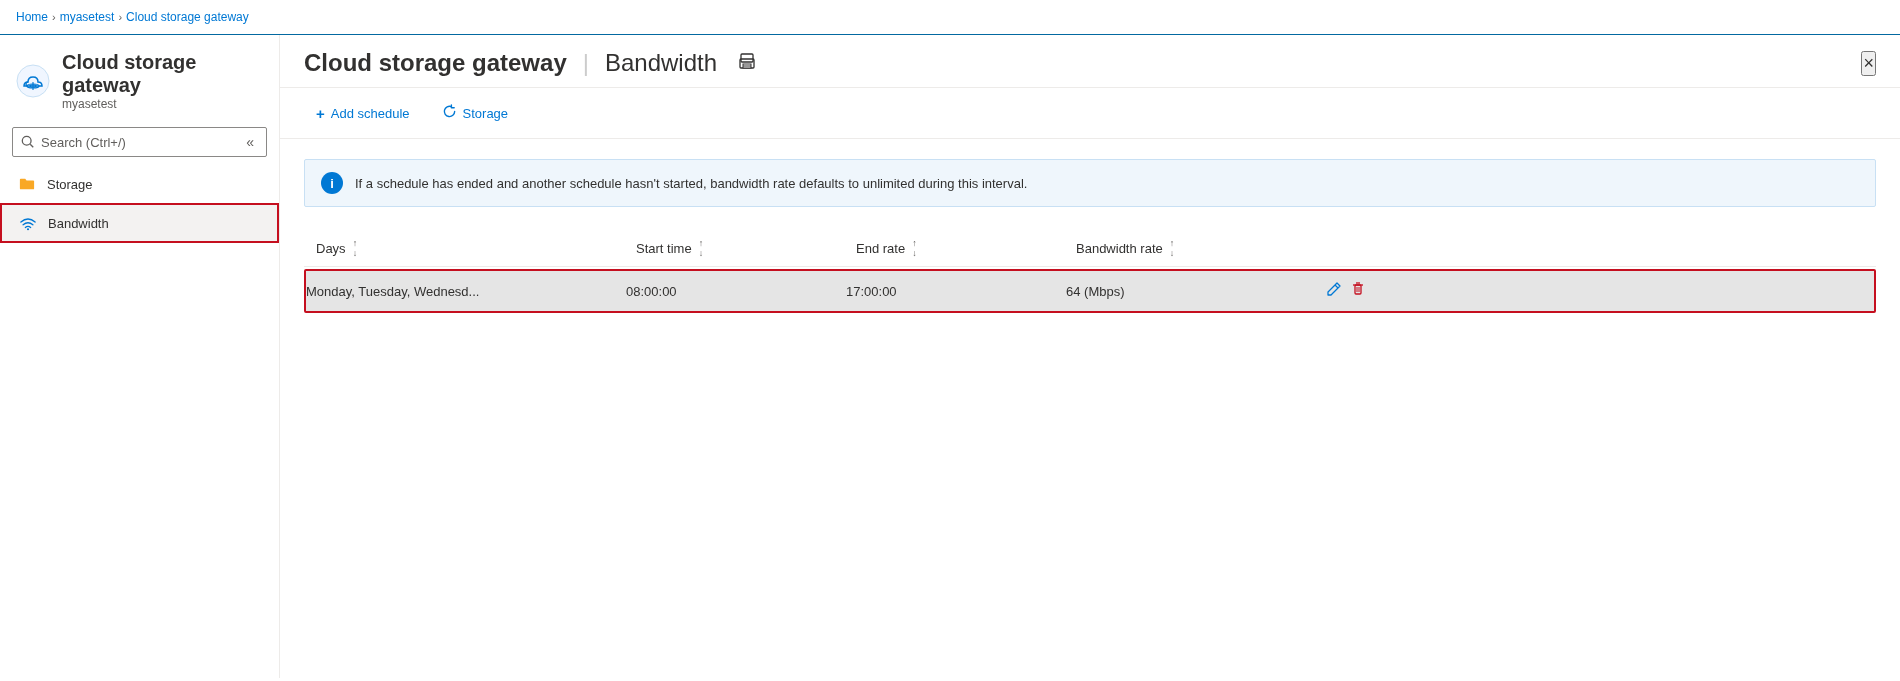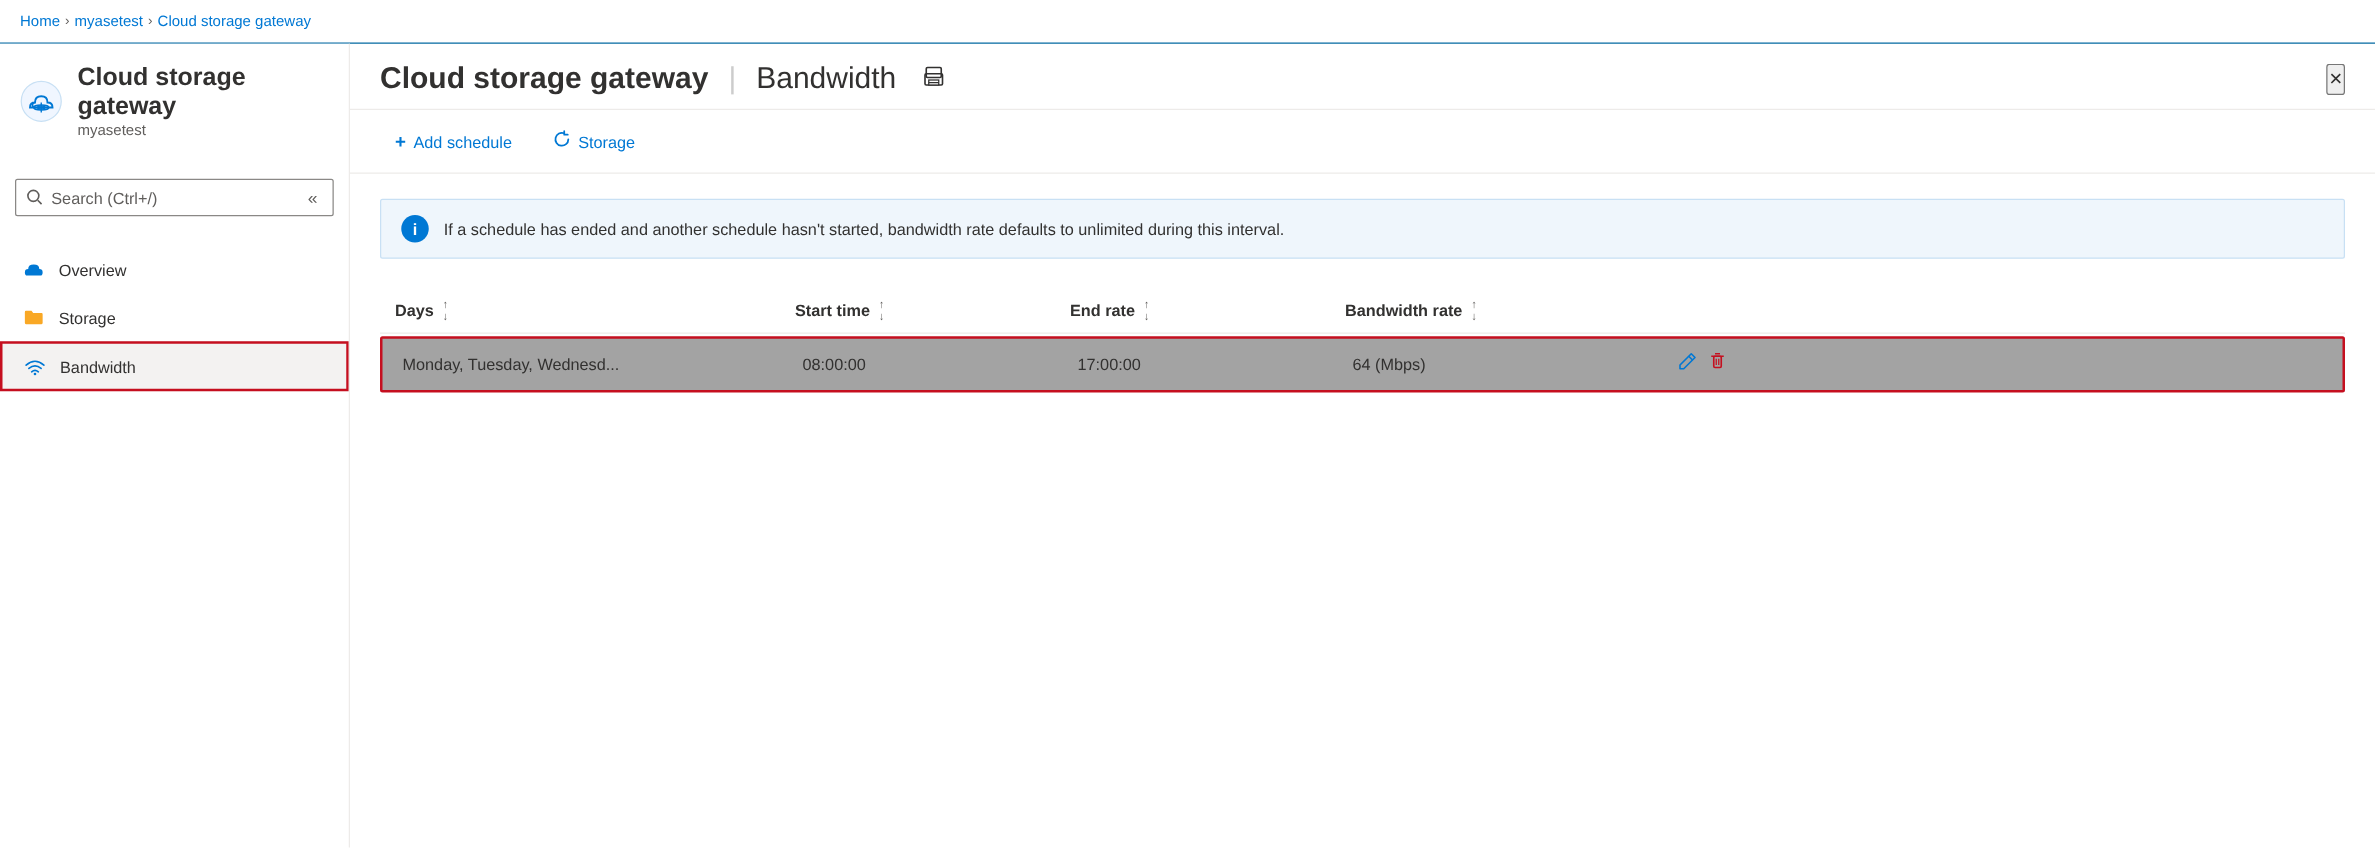"Search (Ctrl+/)" .search-bar { margin: 24px 12px -> 8px 12px }
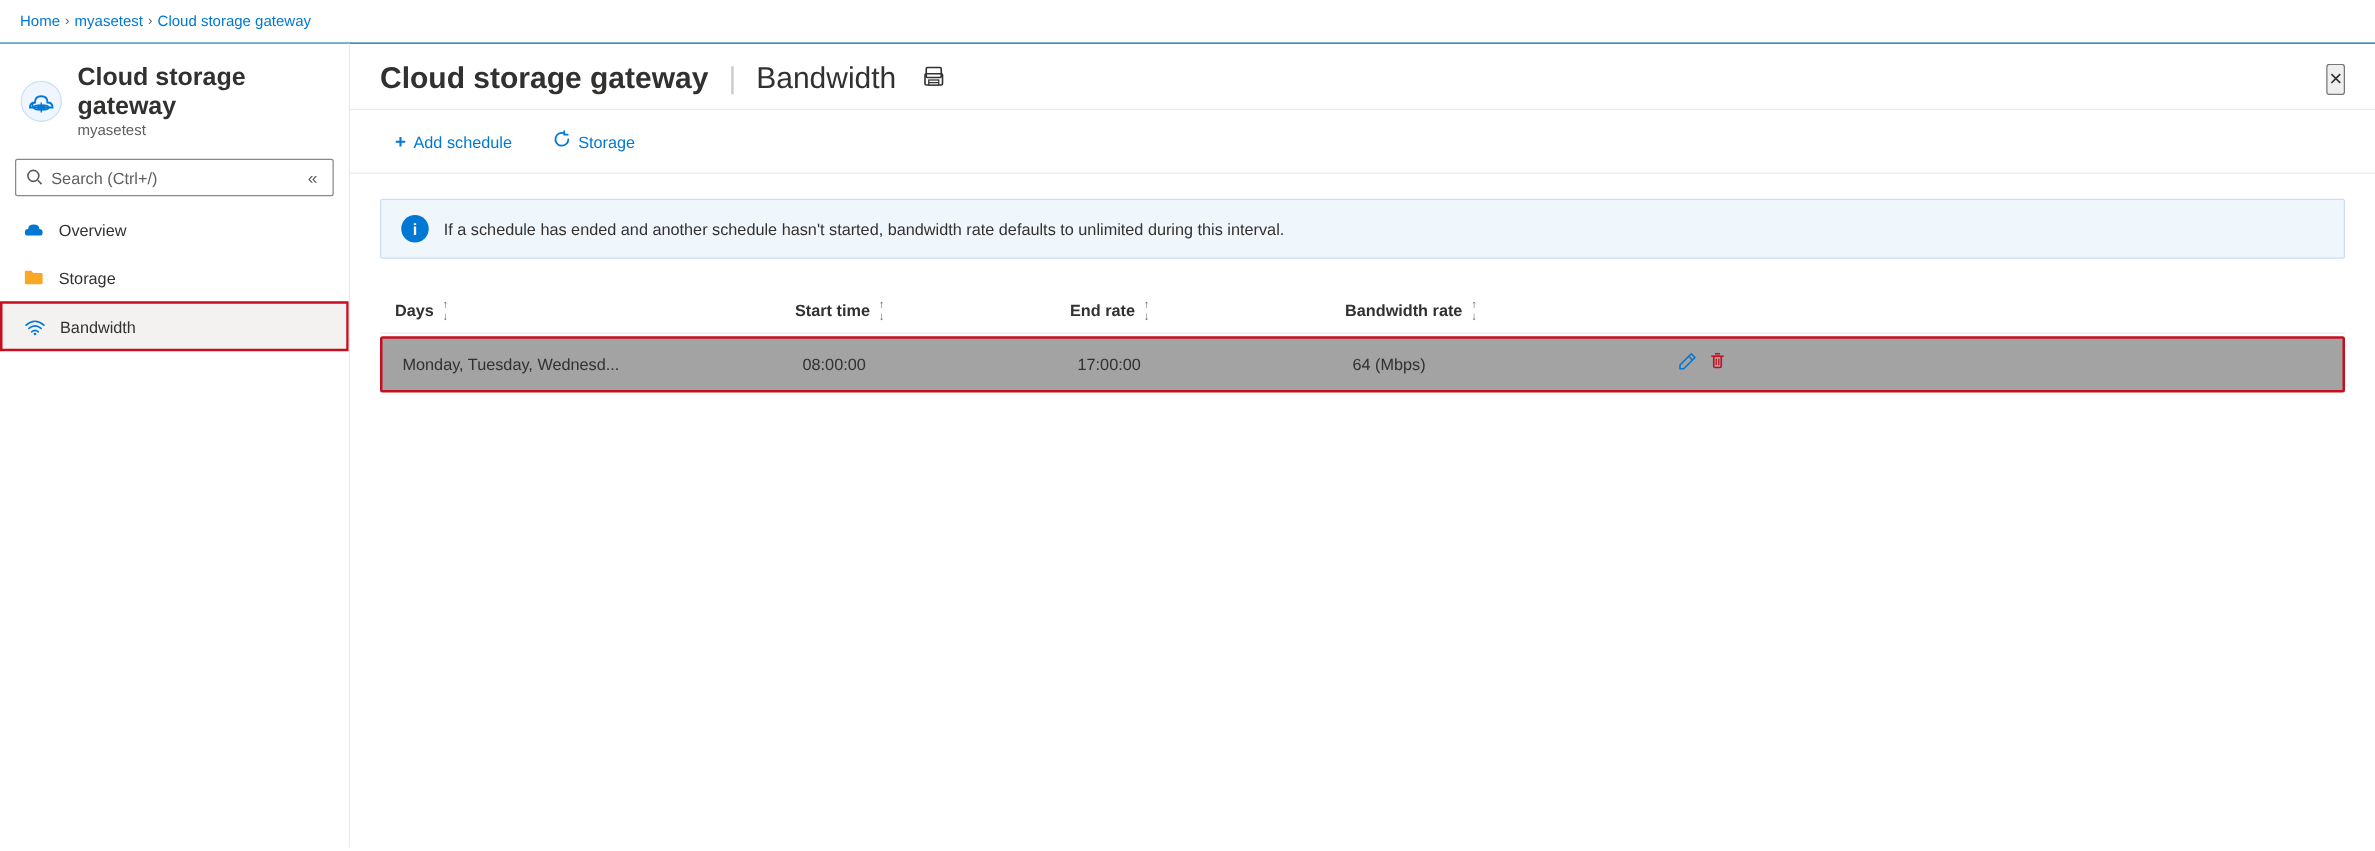"Overview" div.nav-item { html: <div> <div> <svg> <path></path> </svg> </div> <span>Overview</span> </div> -> none }
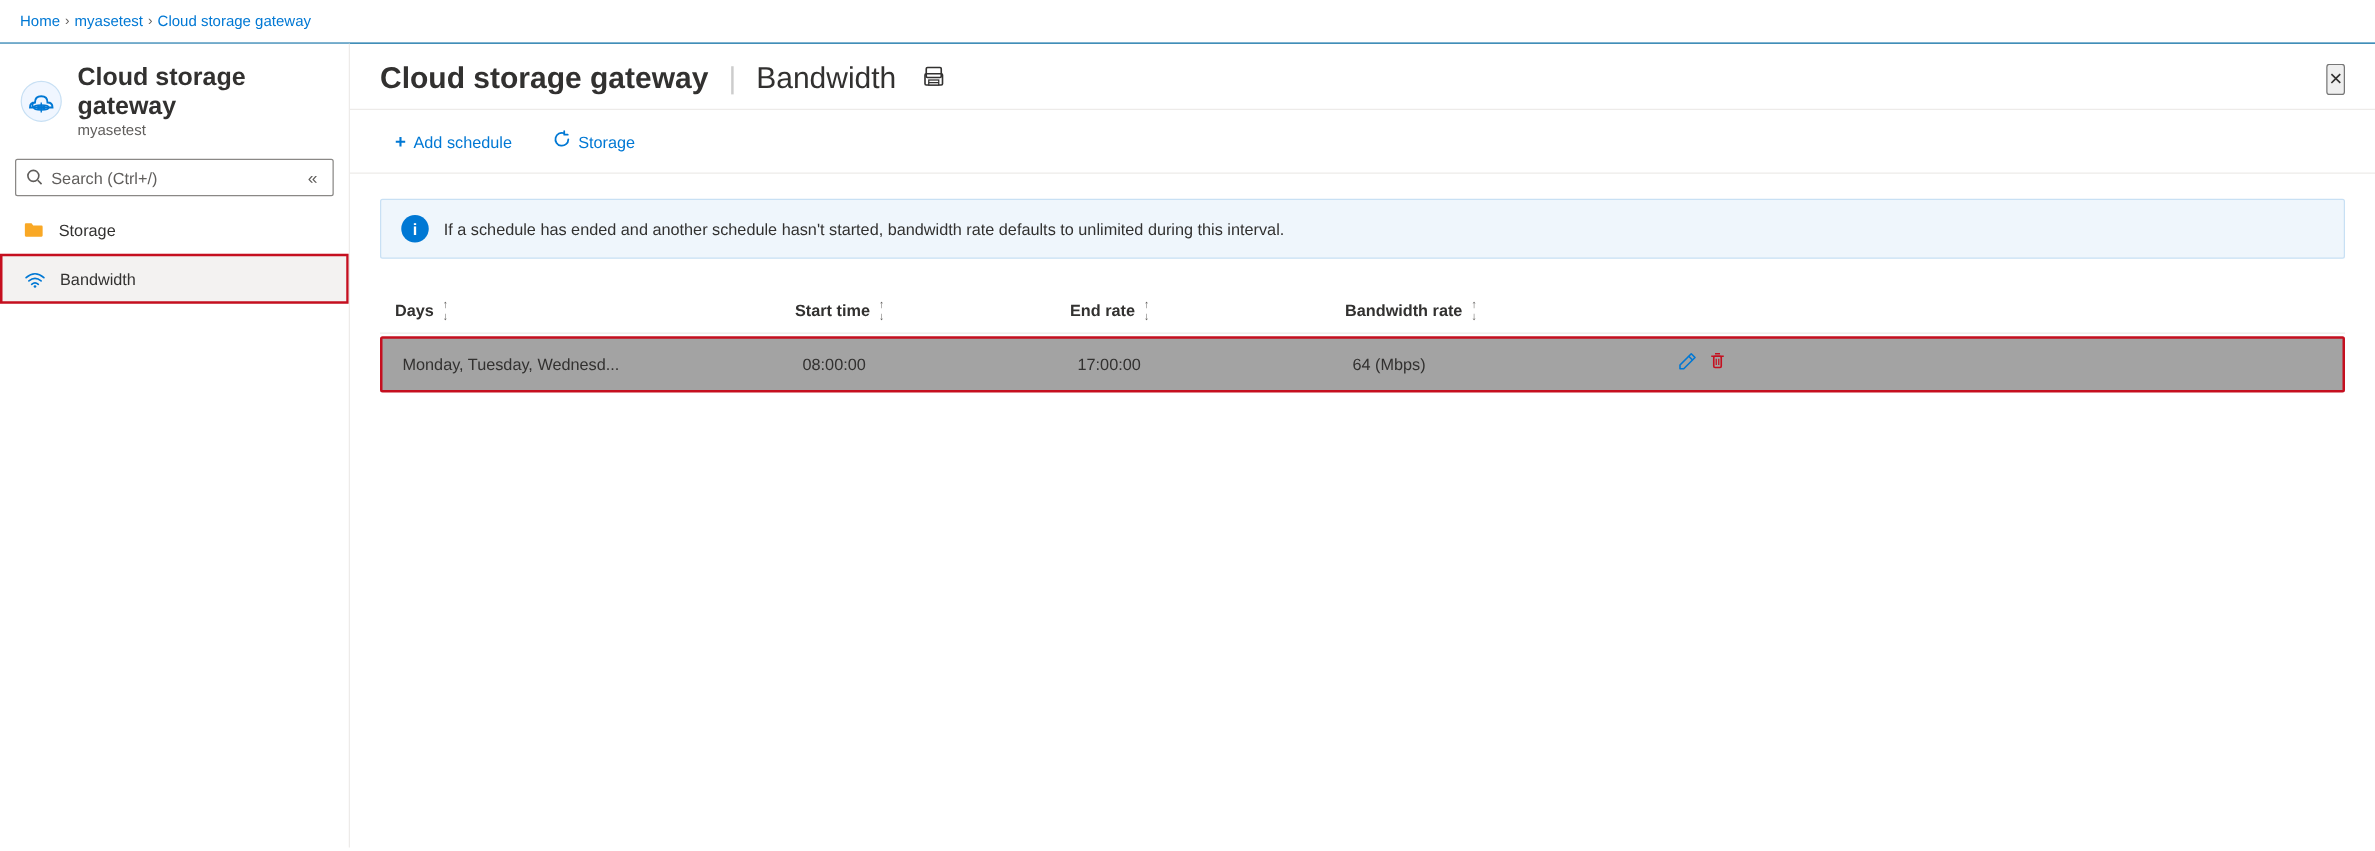"Days" .table-header-cell { font-weight: 700 -> 400 }
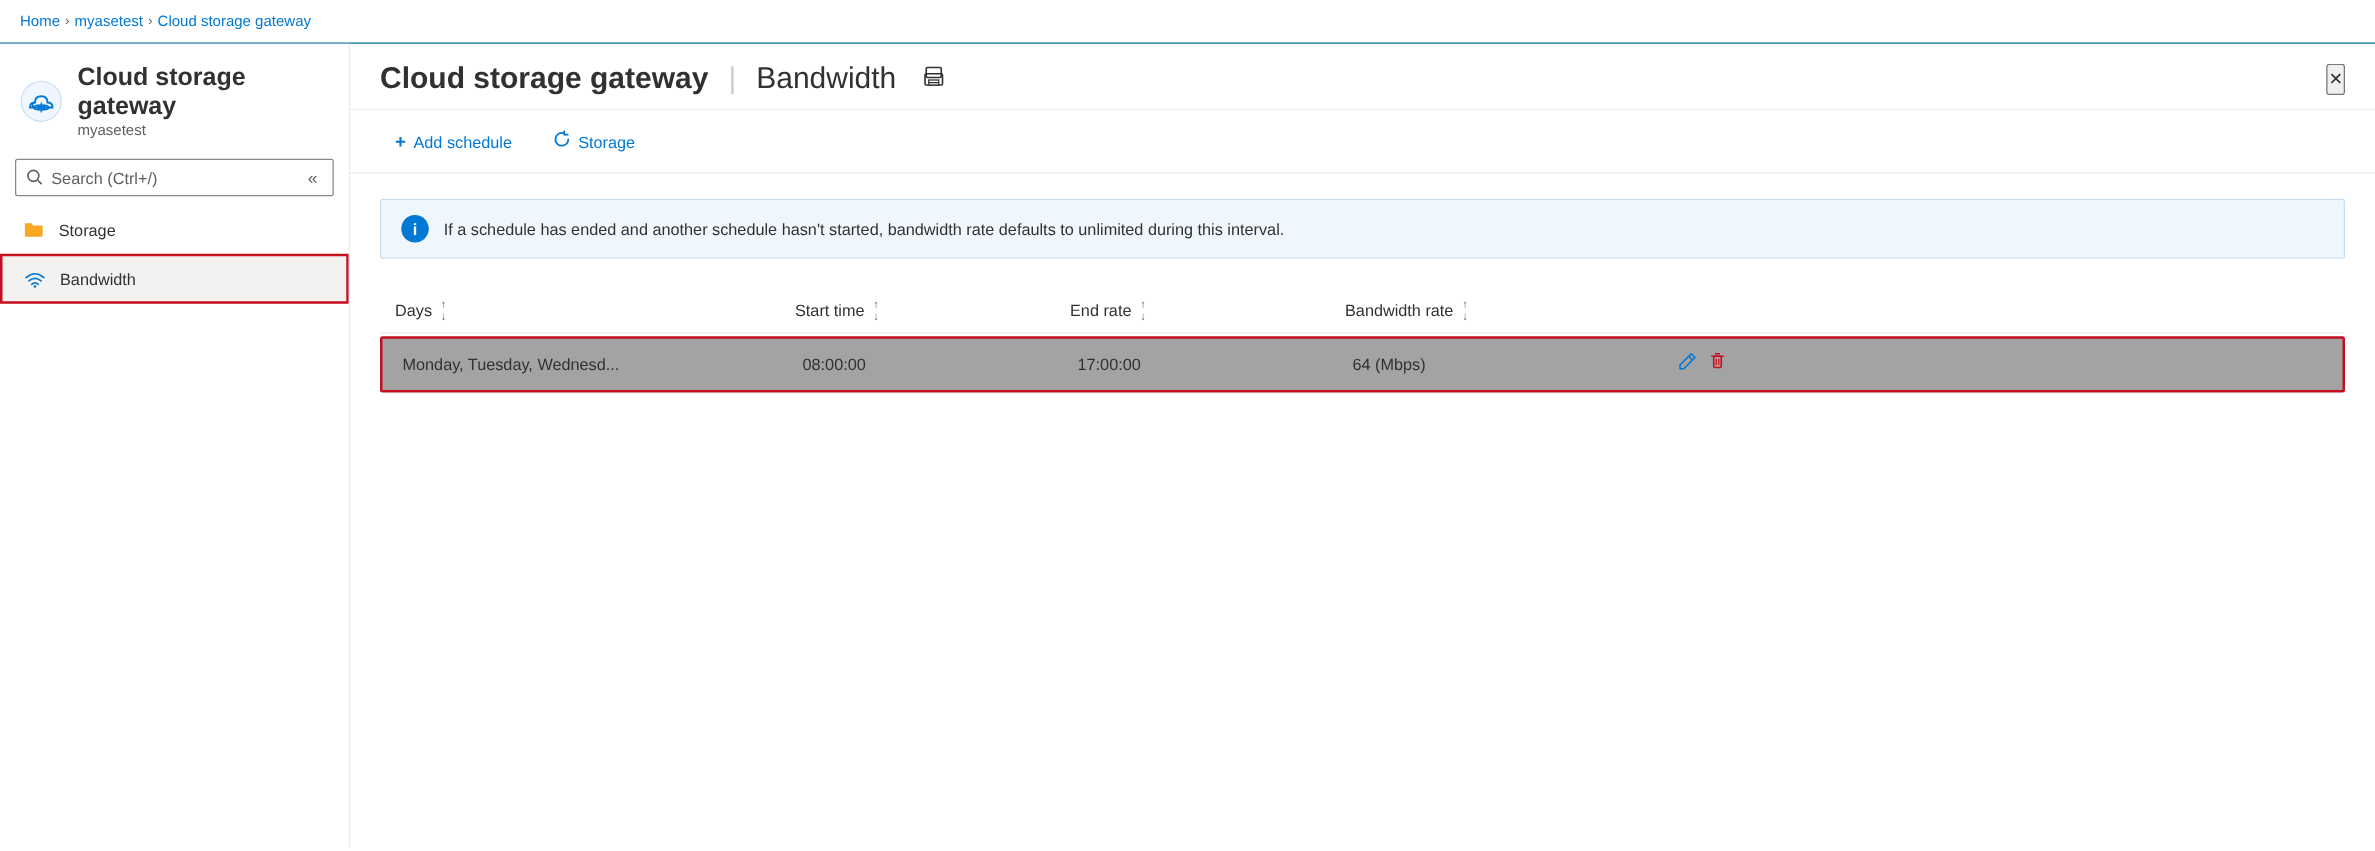"Monday, Tuesday, Wednesd..." .table-data-row { background: #a3a3a3 -> #e5e5e5; padding: 10px 16px -> 10px 0 }
